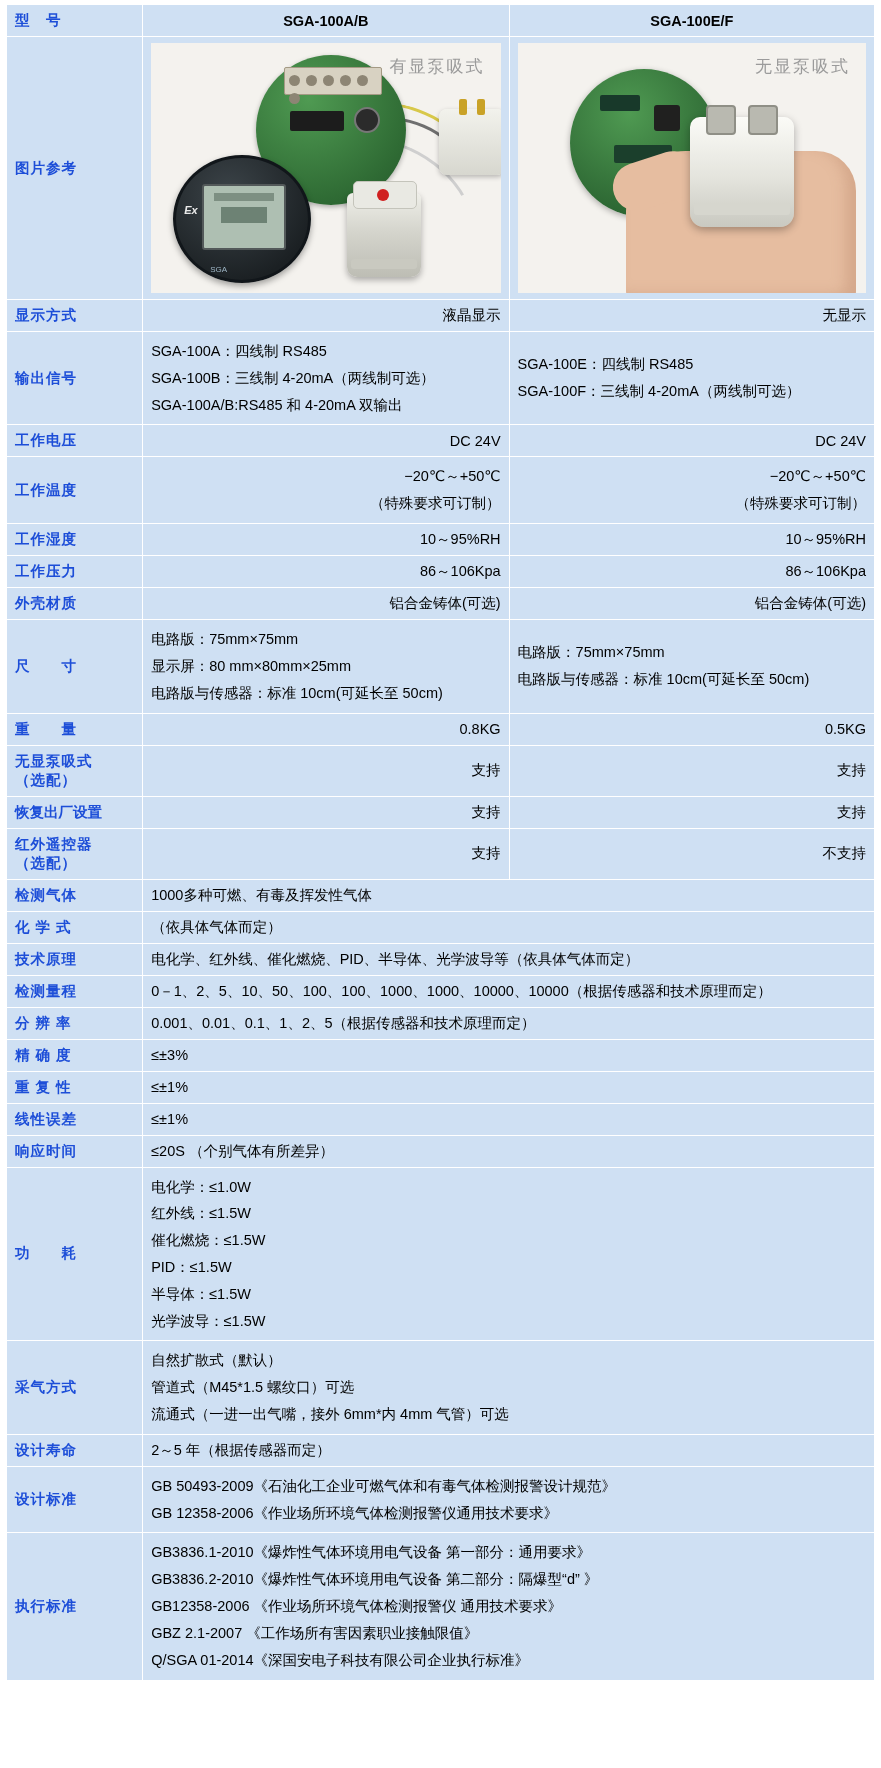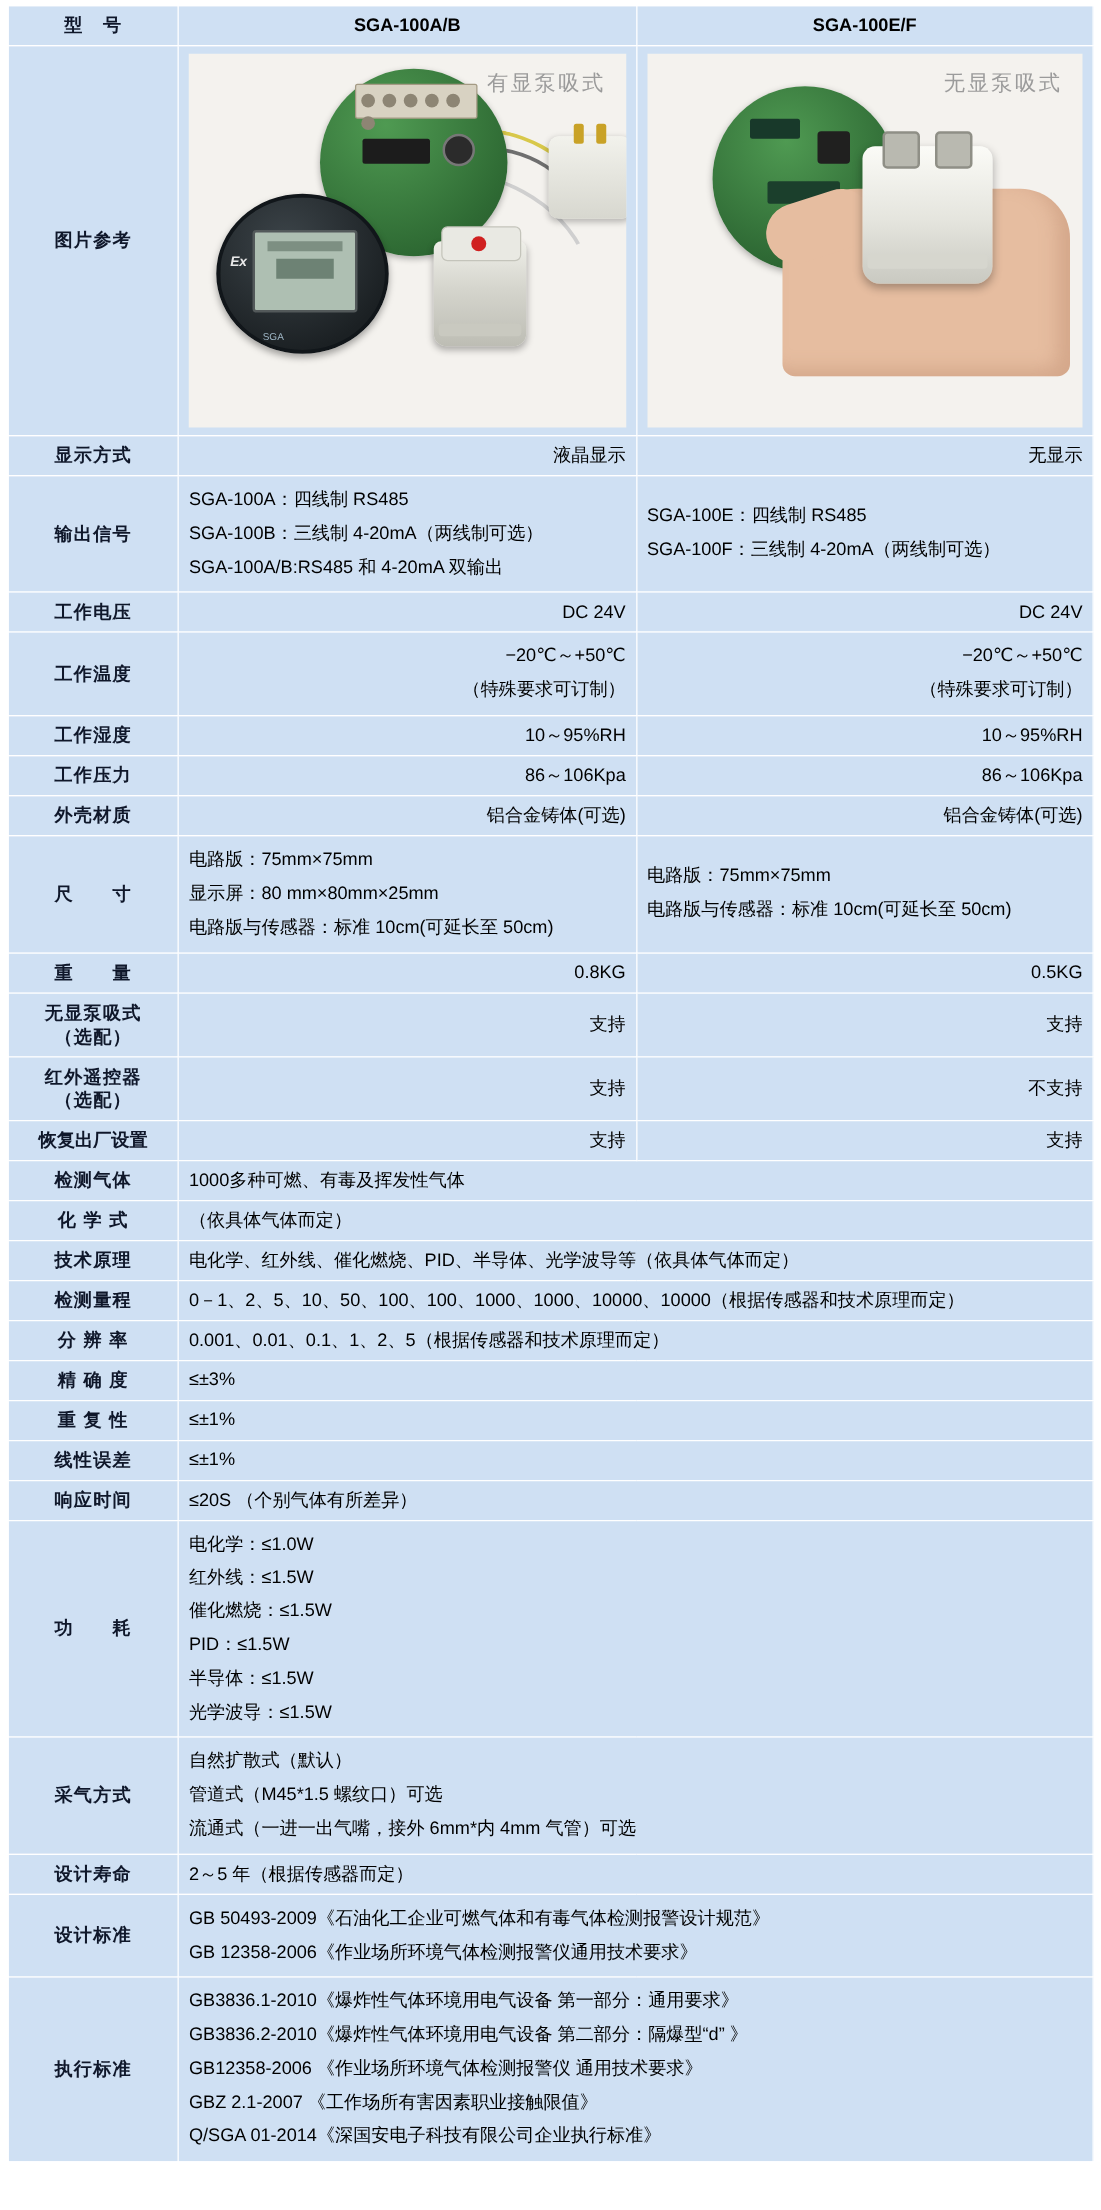"型 号" td.label { color: #0f172a -> #1d4ed8; text-align: center -> none }
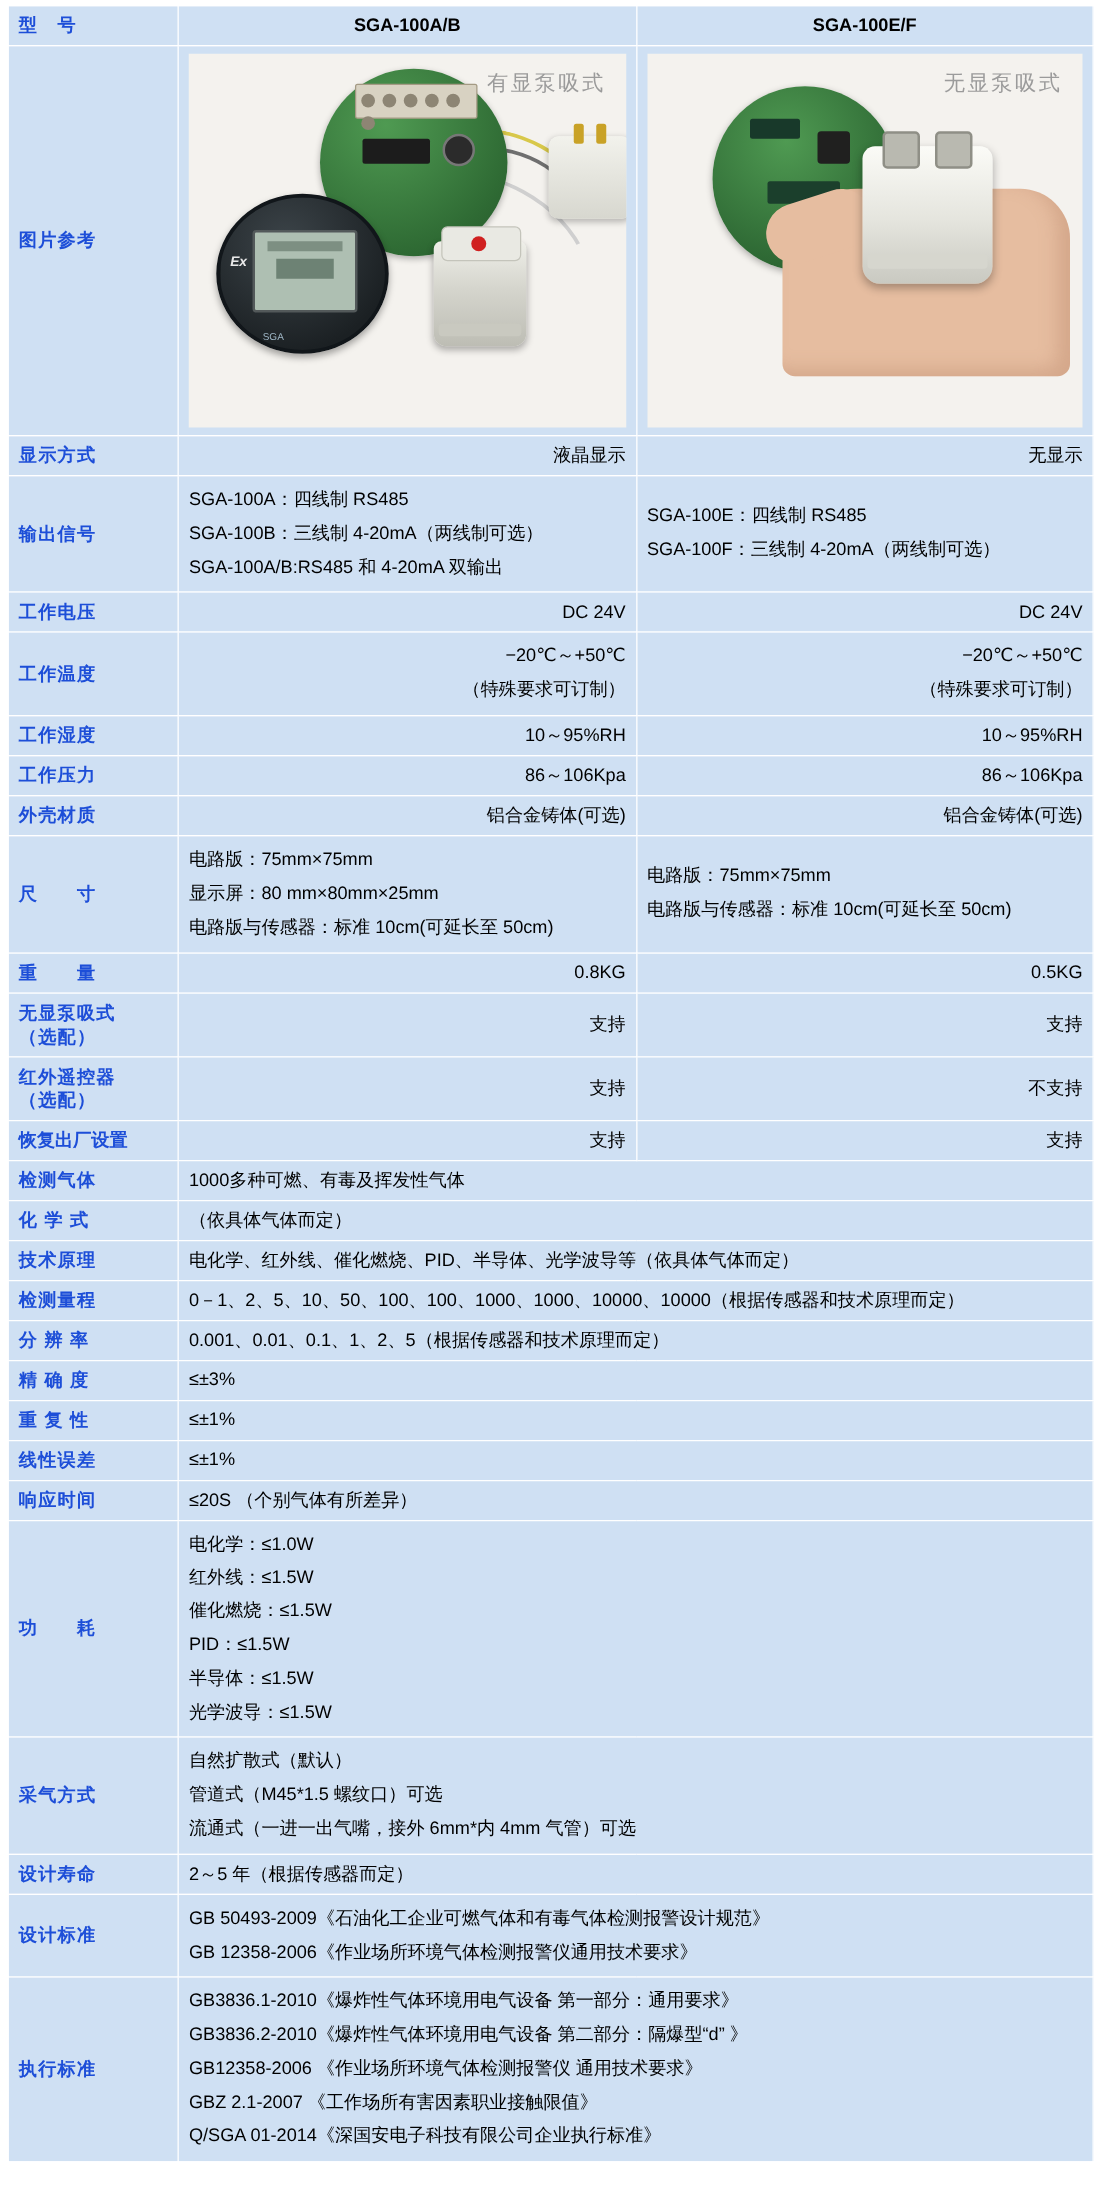"有显泵吸式" .photo-inner { height: 299px -> 250px }
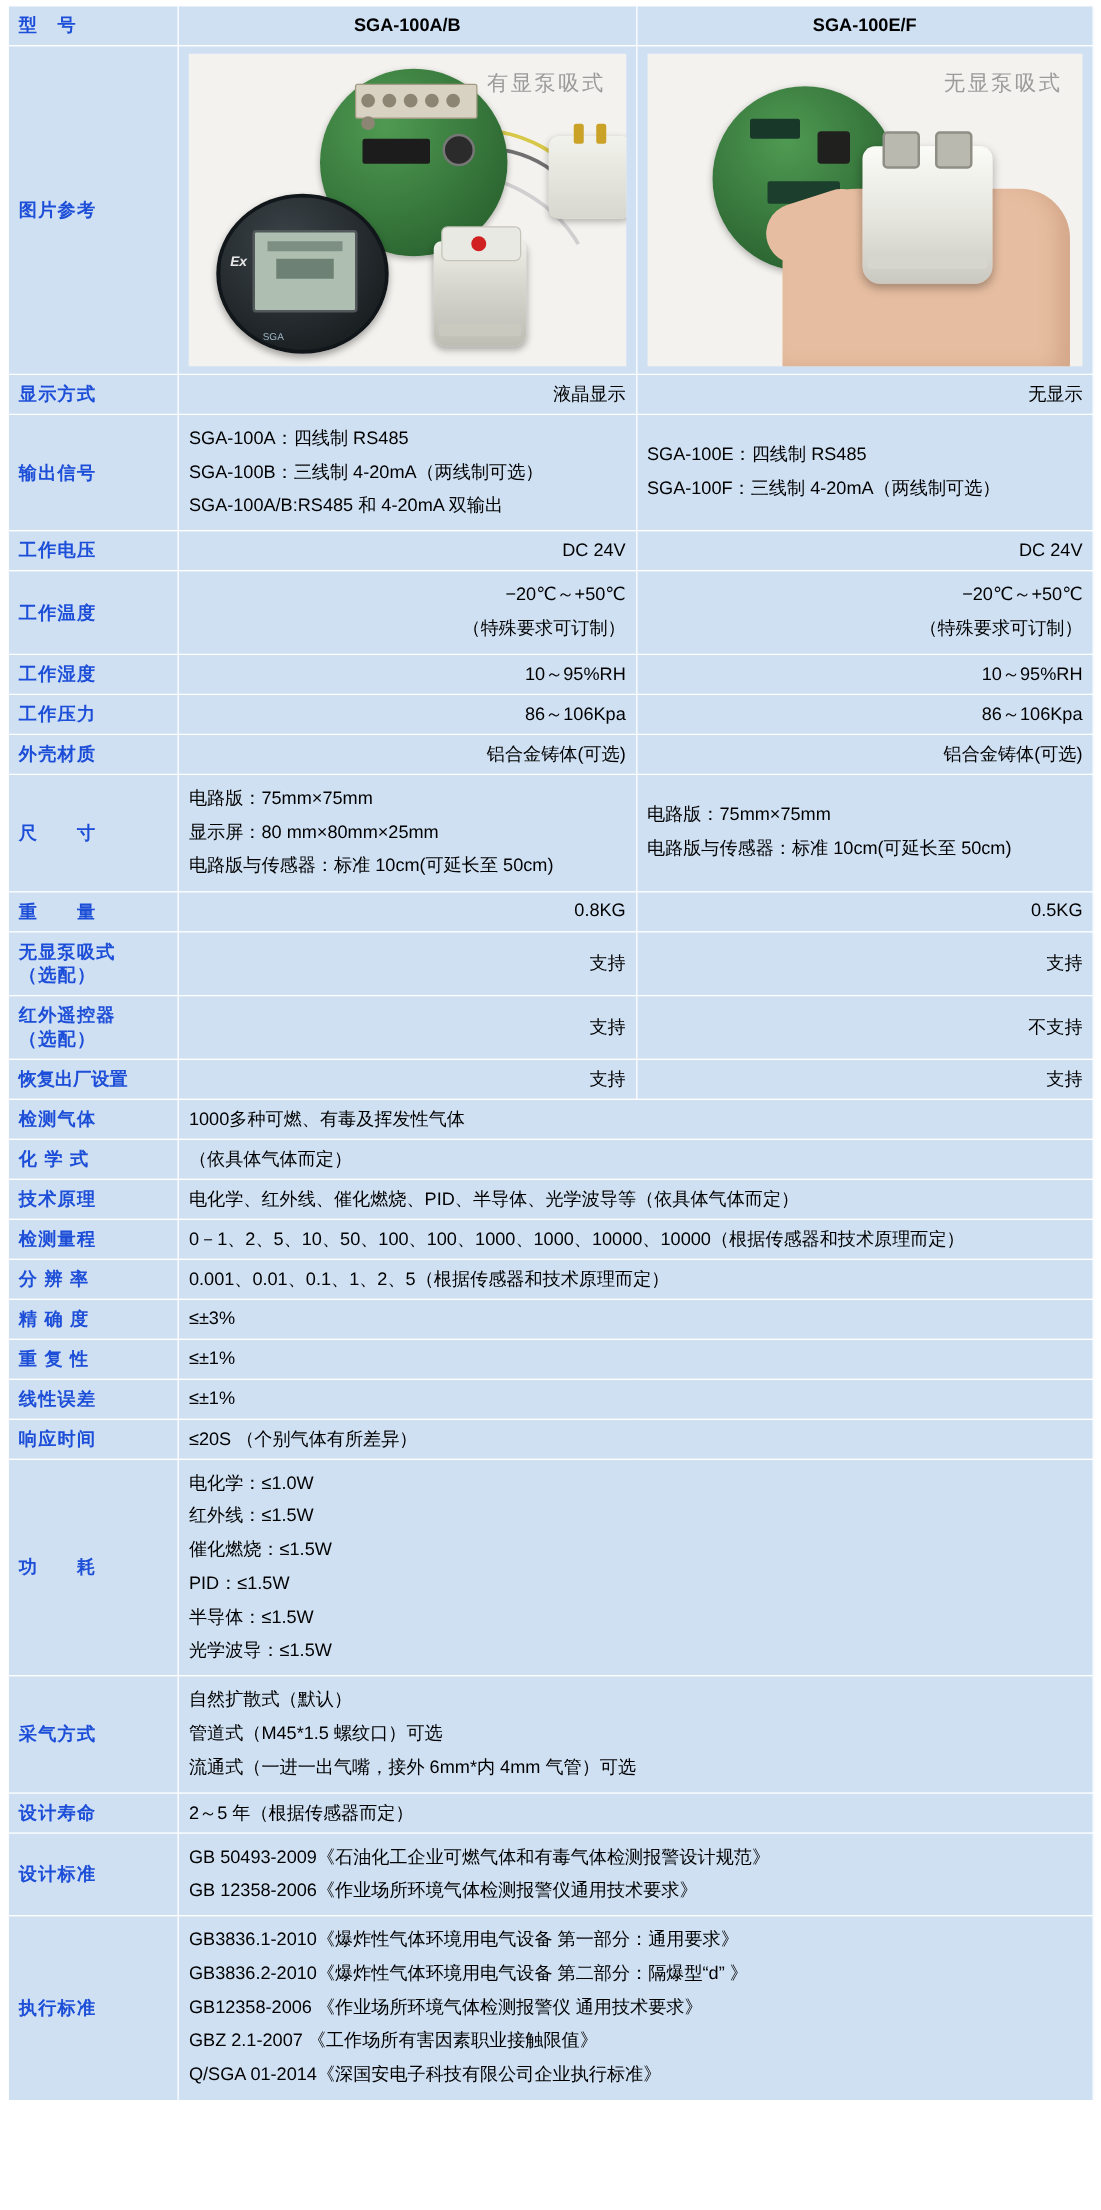"红外遥控器" tr { order: before "恢复出厂设置" -> after "恢复出厂设置" }
